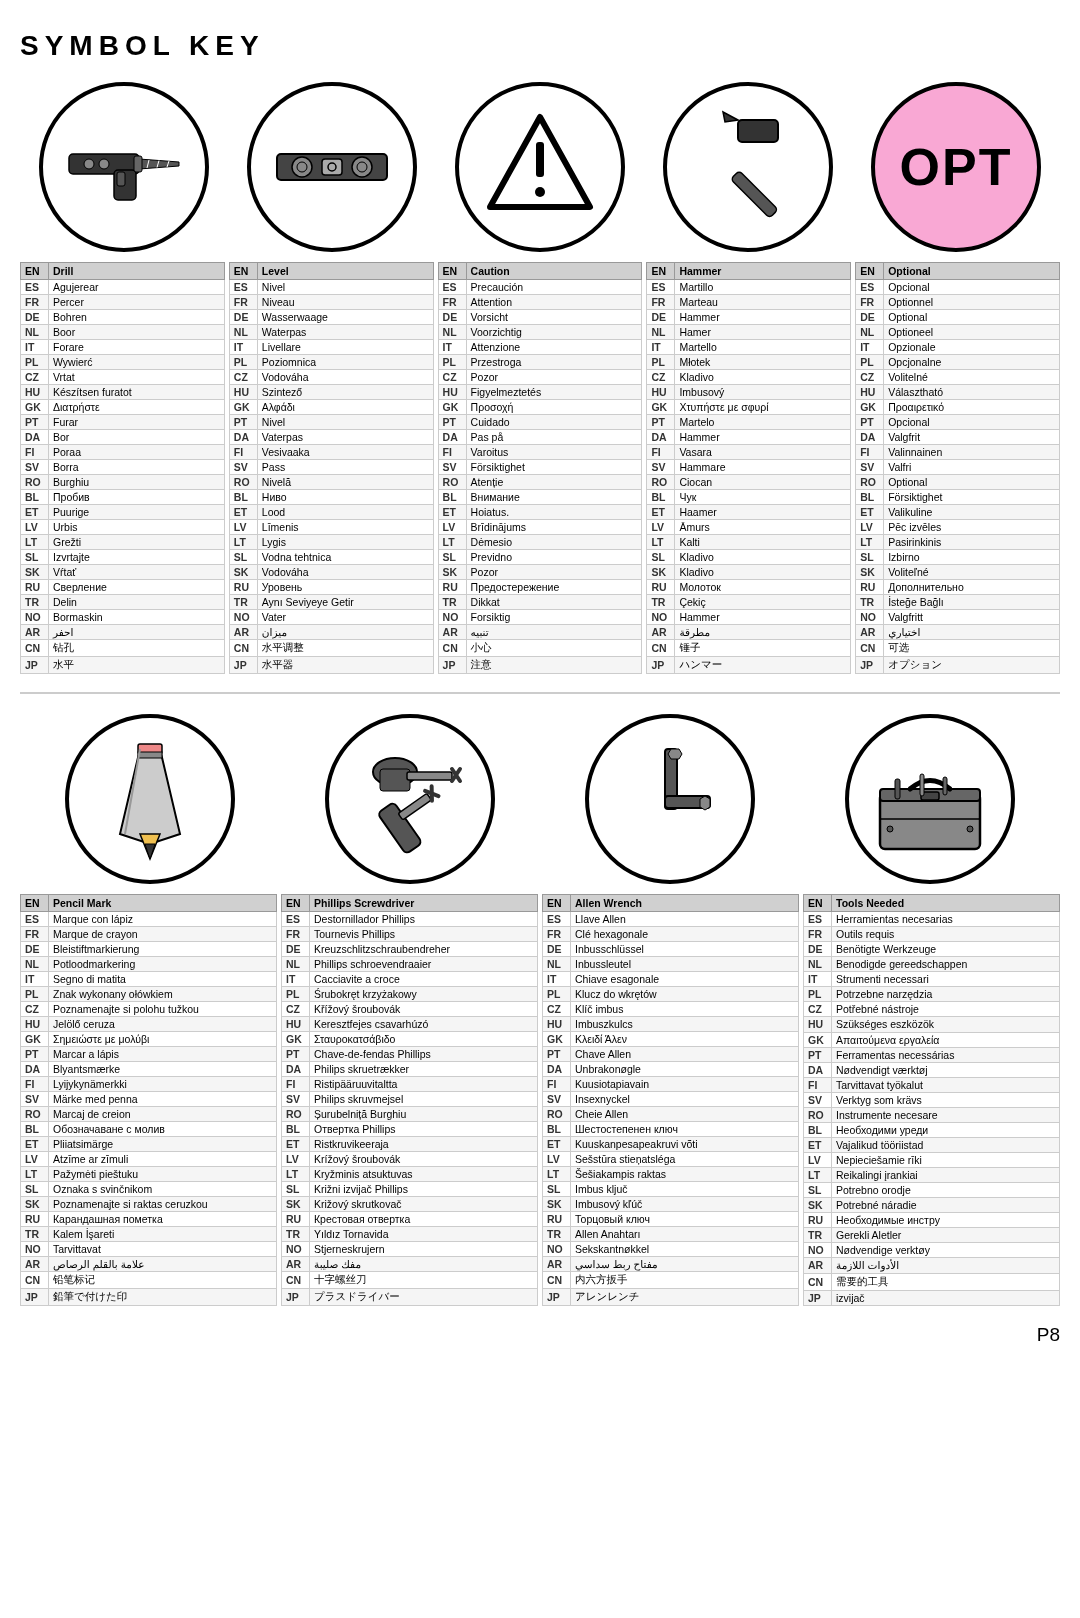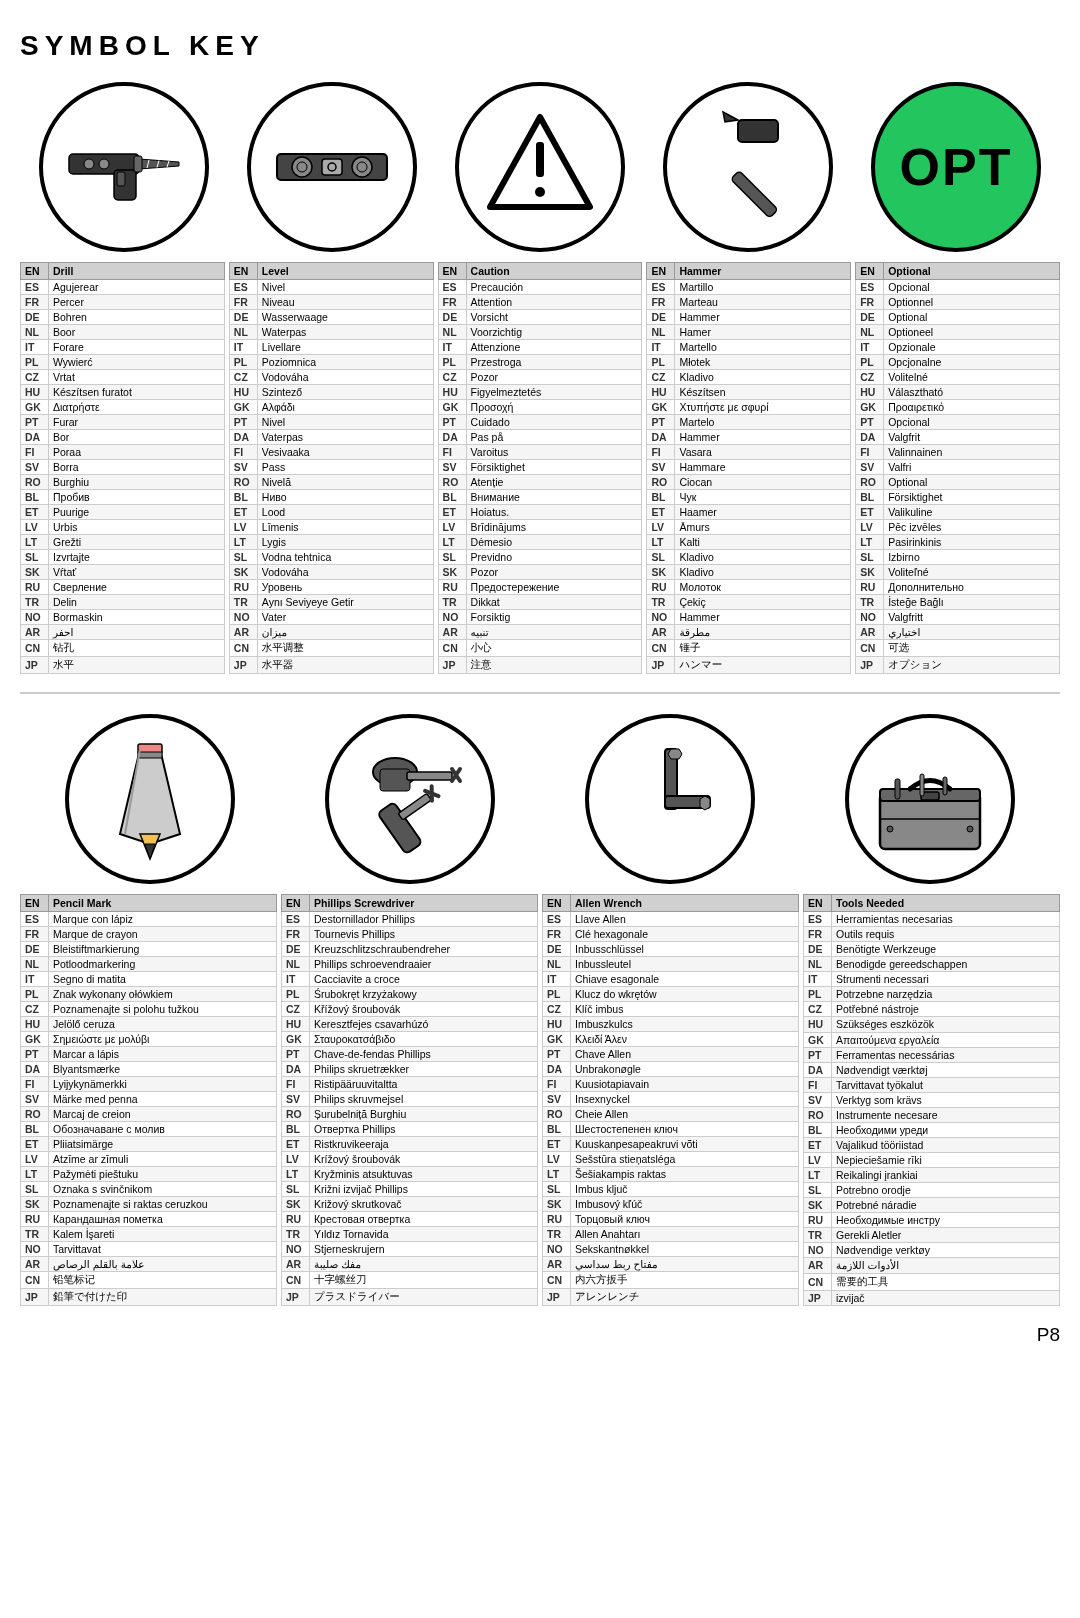"OPT" .opt-circle { background: #22c55e -> #f9a8d4 }
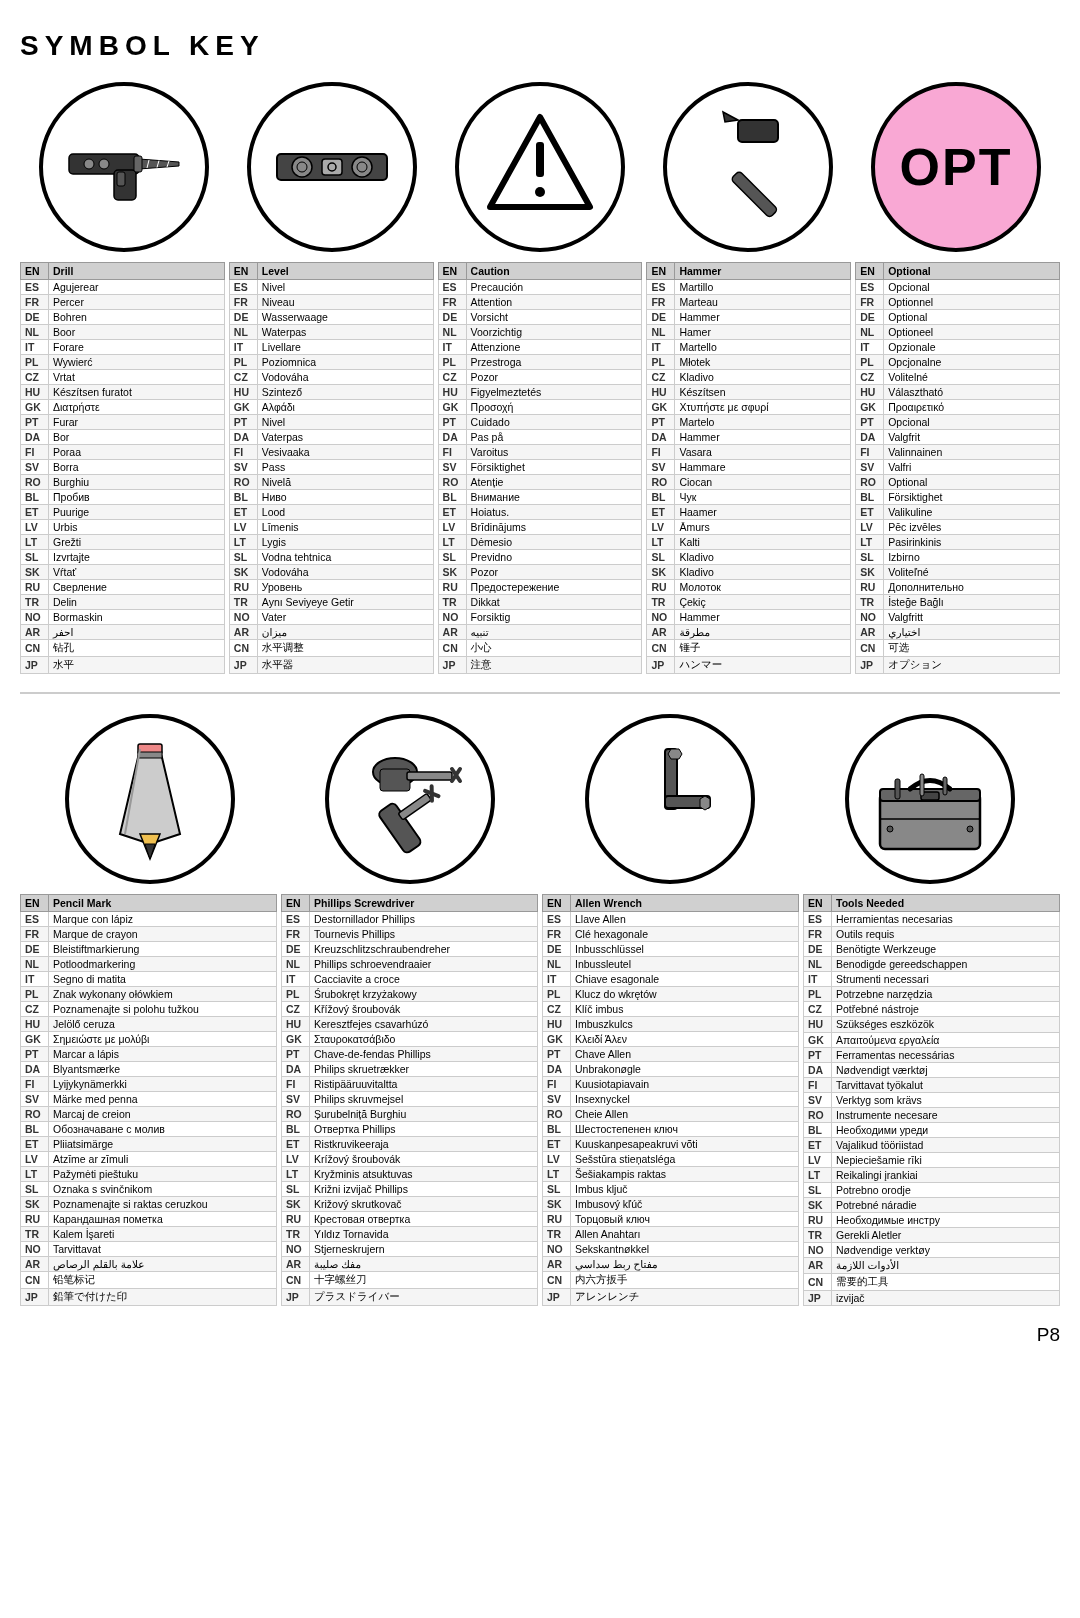"EN" .tables-row { justify-content: flex-end -> flex-start }
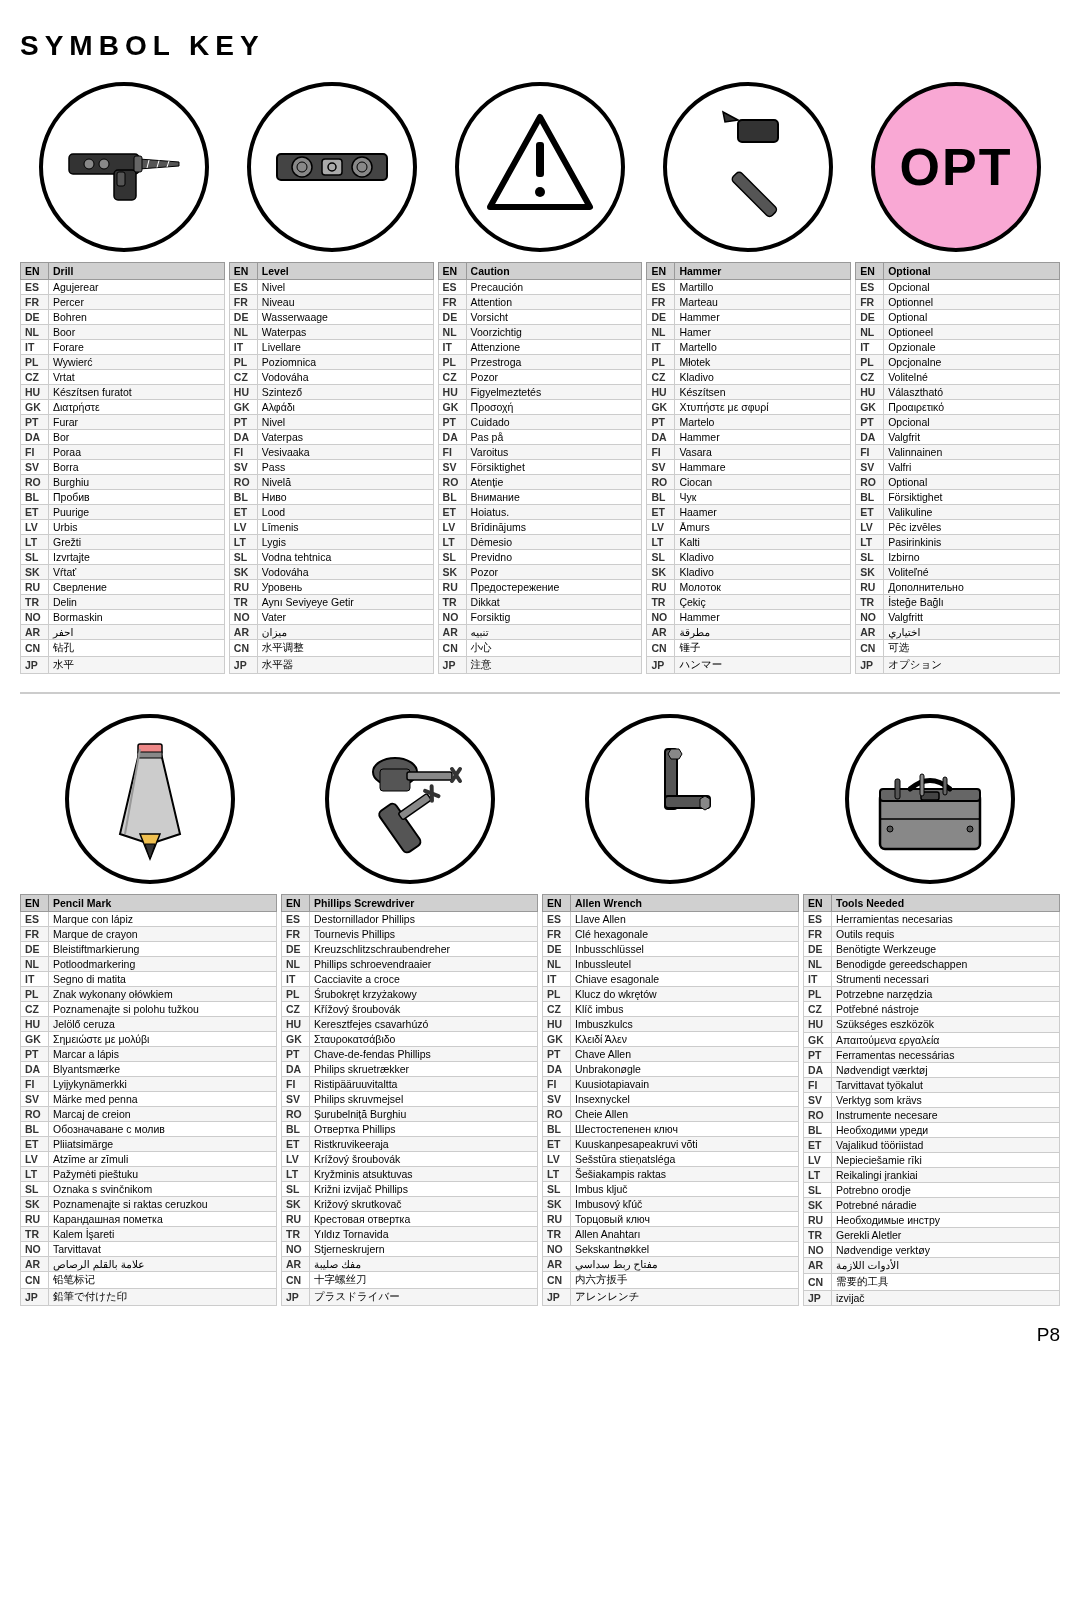"Készítsen" td { text: Készítsen -> Imbusový }
